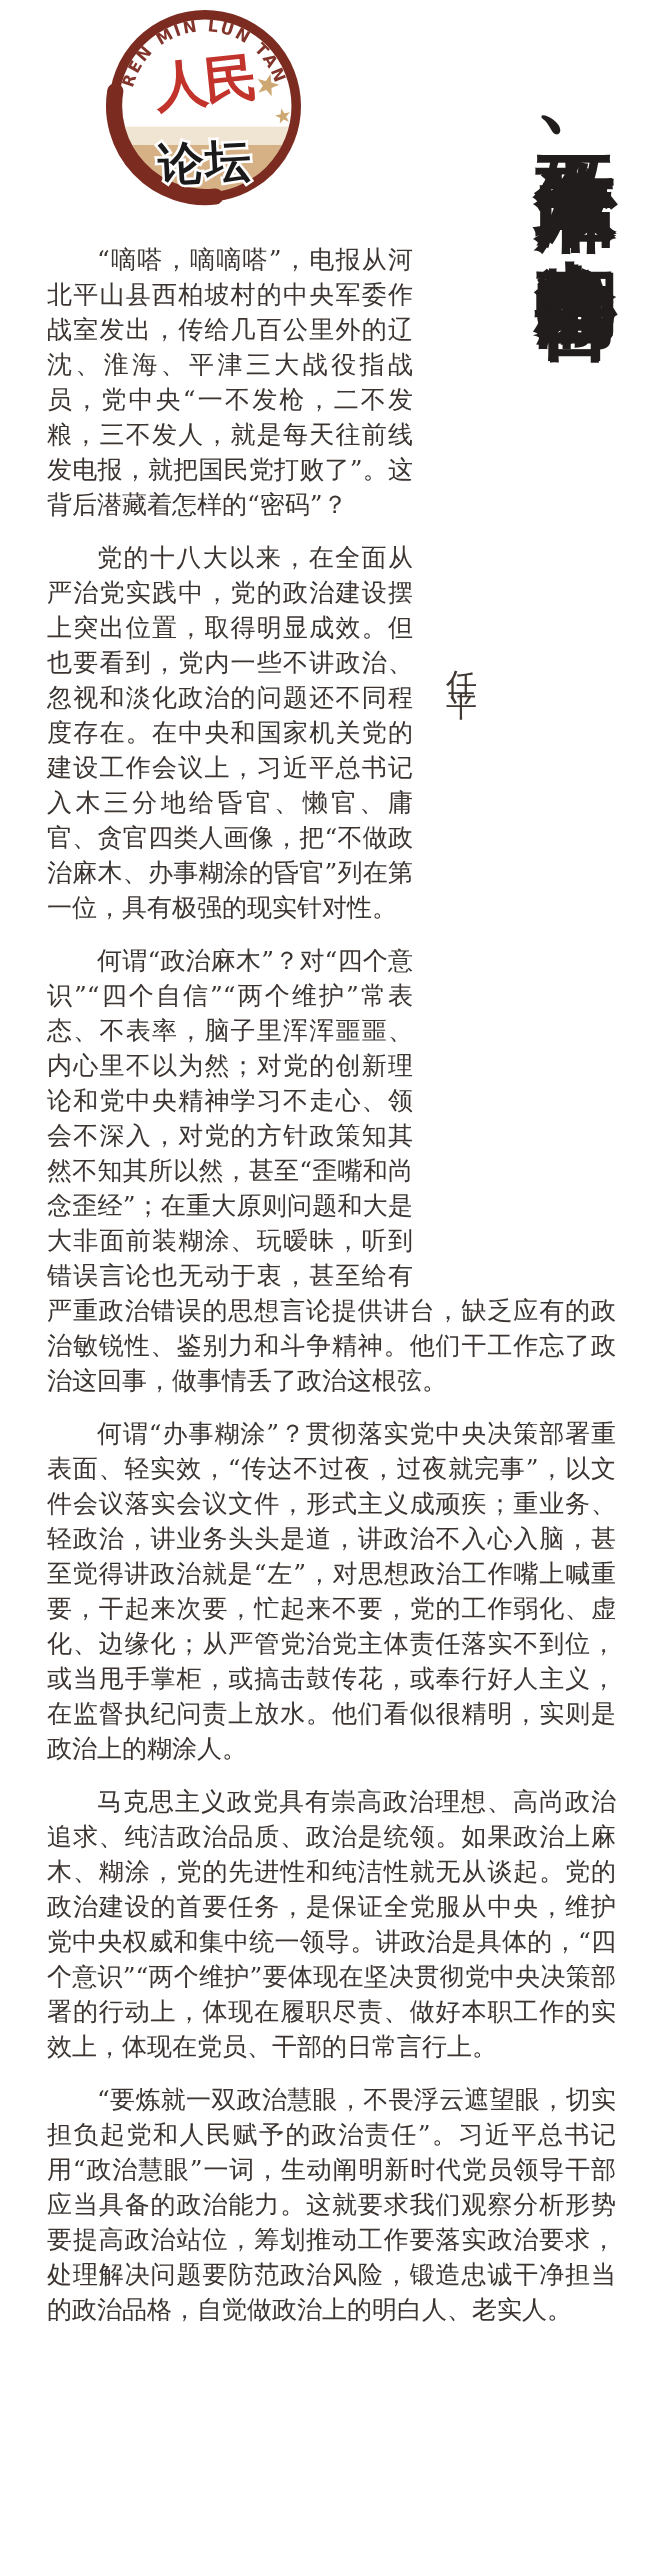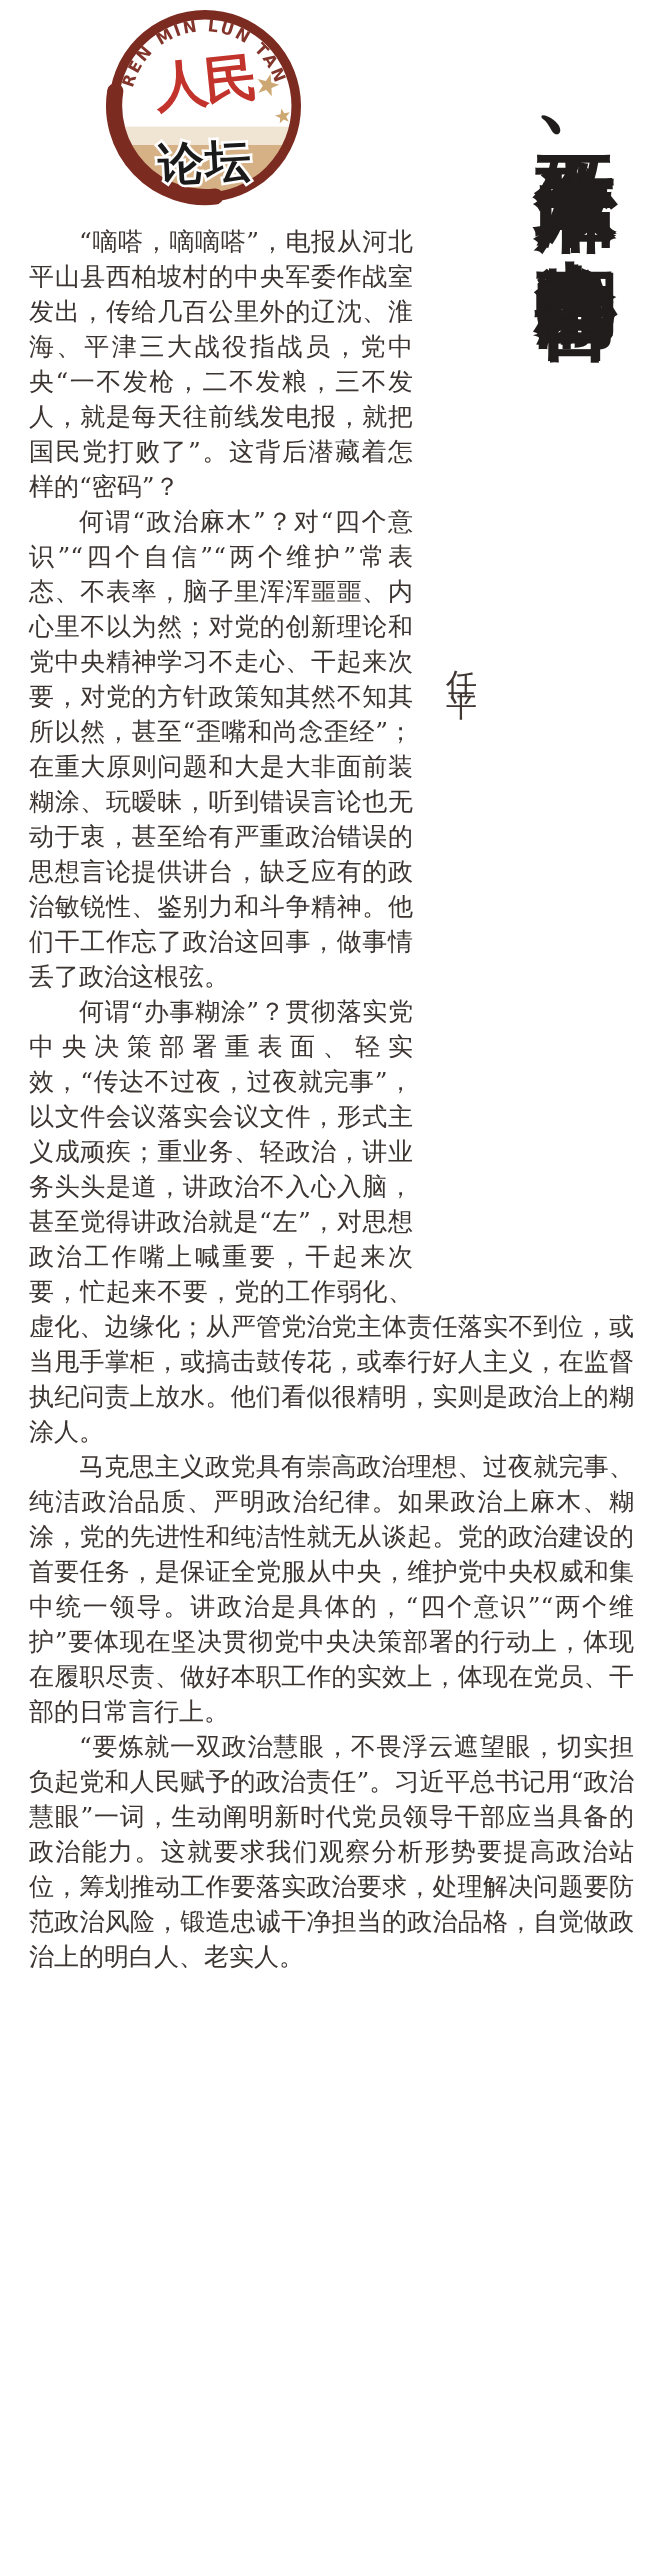"“嘀嗒，嘀嘀嗒”，电报从河北平山县西柏坡村的中央军委作战室发出，传给几百公里外的" .article p { margin: 0 -> 18px }
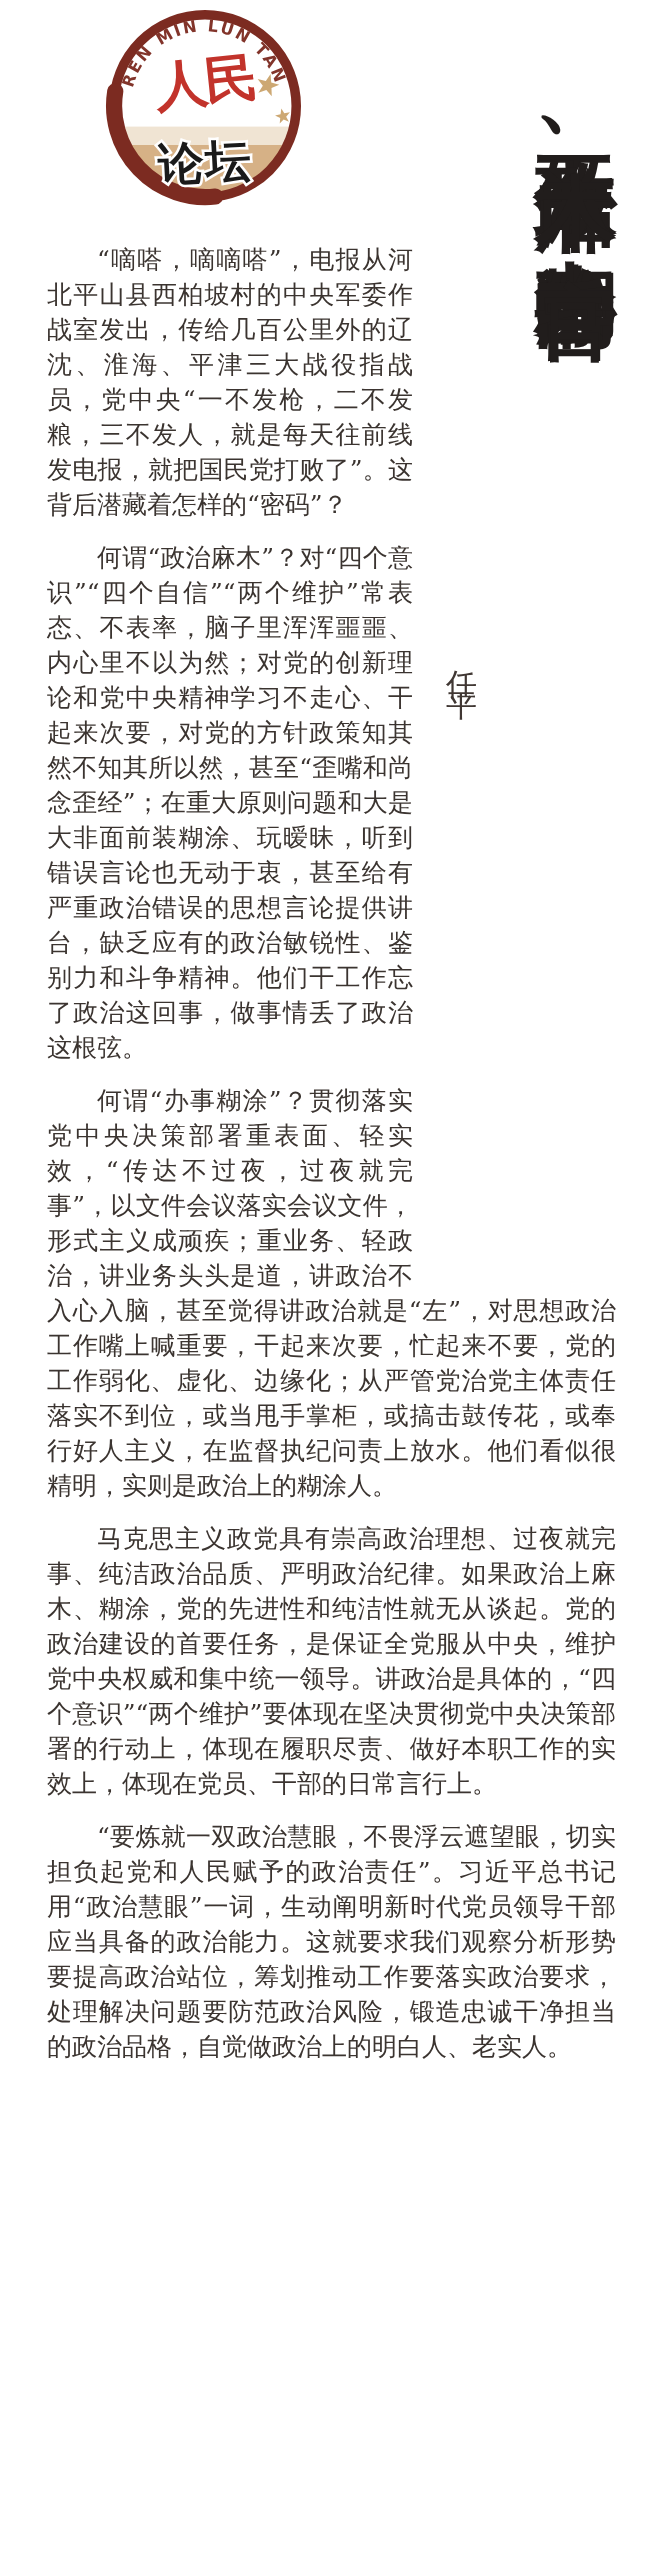"党的十八大以来，在全面从严治党实践中，党的政治建设摆上突出位置，取得明显成效。但" p { html: none -> <p>党的十八大以来，在全面从严治党实践中，党的政治建设摆上突出位置，取得明显成效。但也要看到，党内一些不讲政治、忽视和淡化政治的问题还不同程度存在。在中央和国家机关党的建设工作会议上，习近平总书记入木三分地给昏官、懒官、庸官、贪官四类人画像，把“不做政治麻木、办事糊涂的昏官”列在第一位，具有极强的现实针对性。</p> }
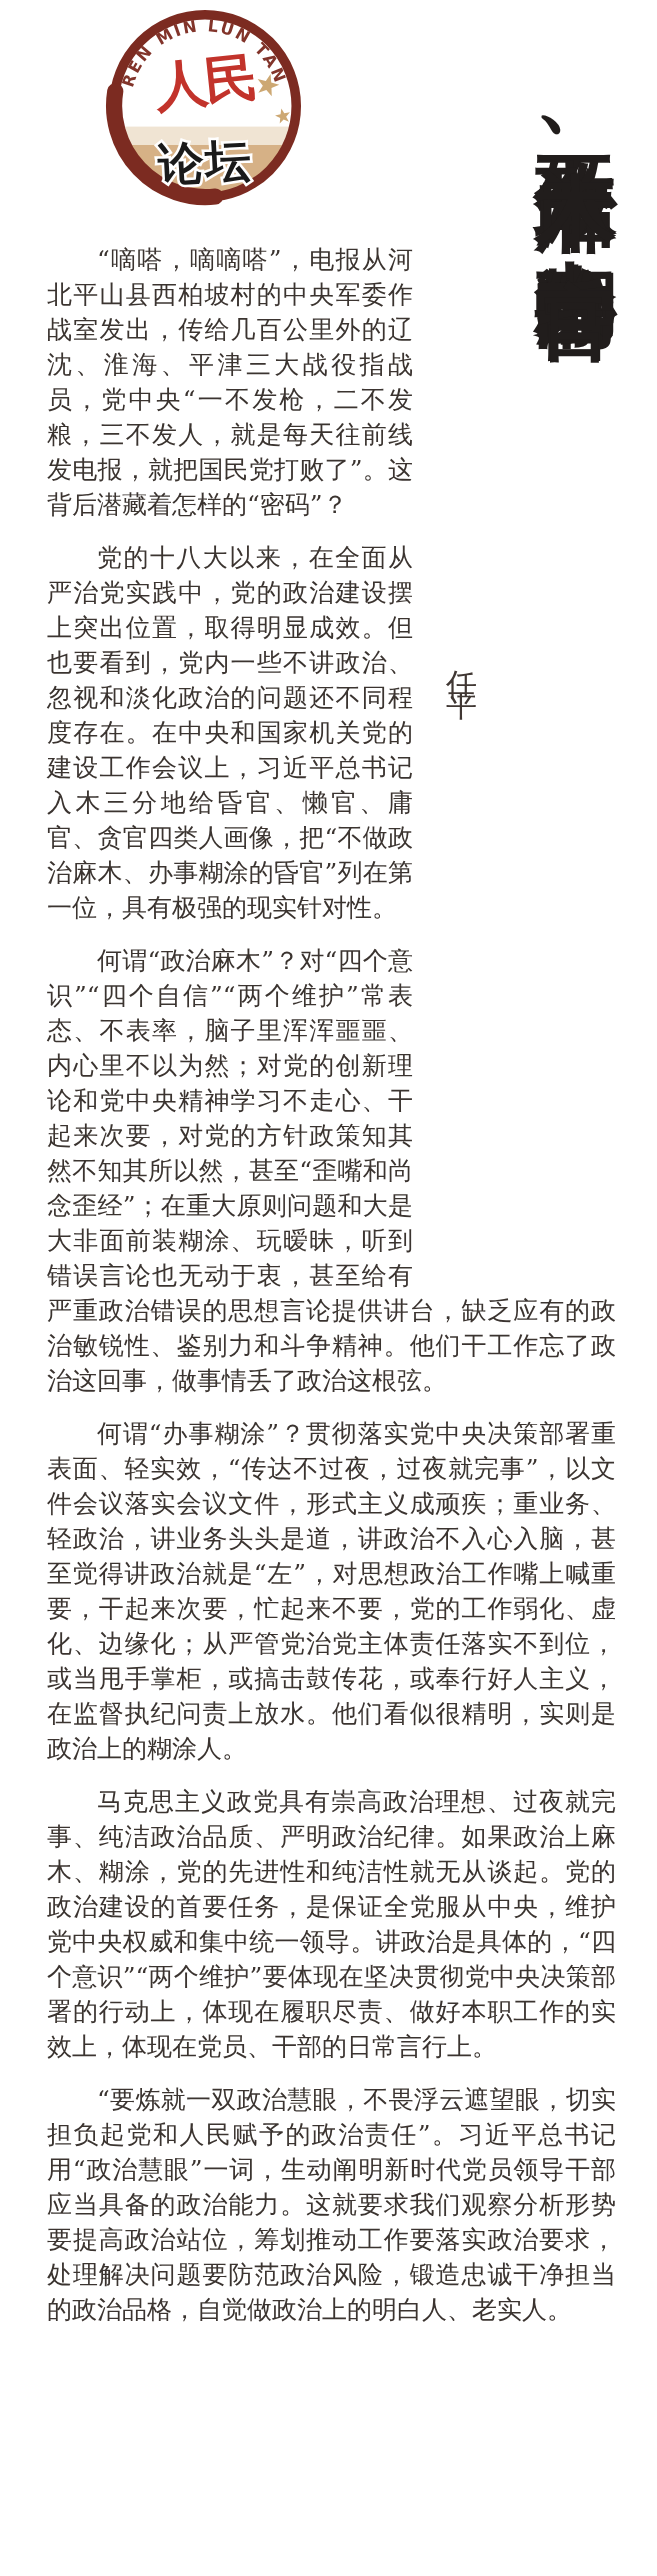"何谓“政治麻木”？对“四个意识”“四个自信”“两个维护”常表态、不表率，脑子里浑" p { text: 干起来次要 -> 领会不深入 }
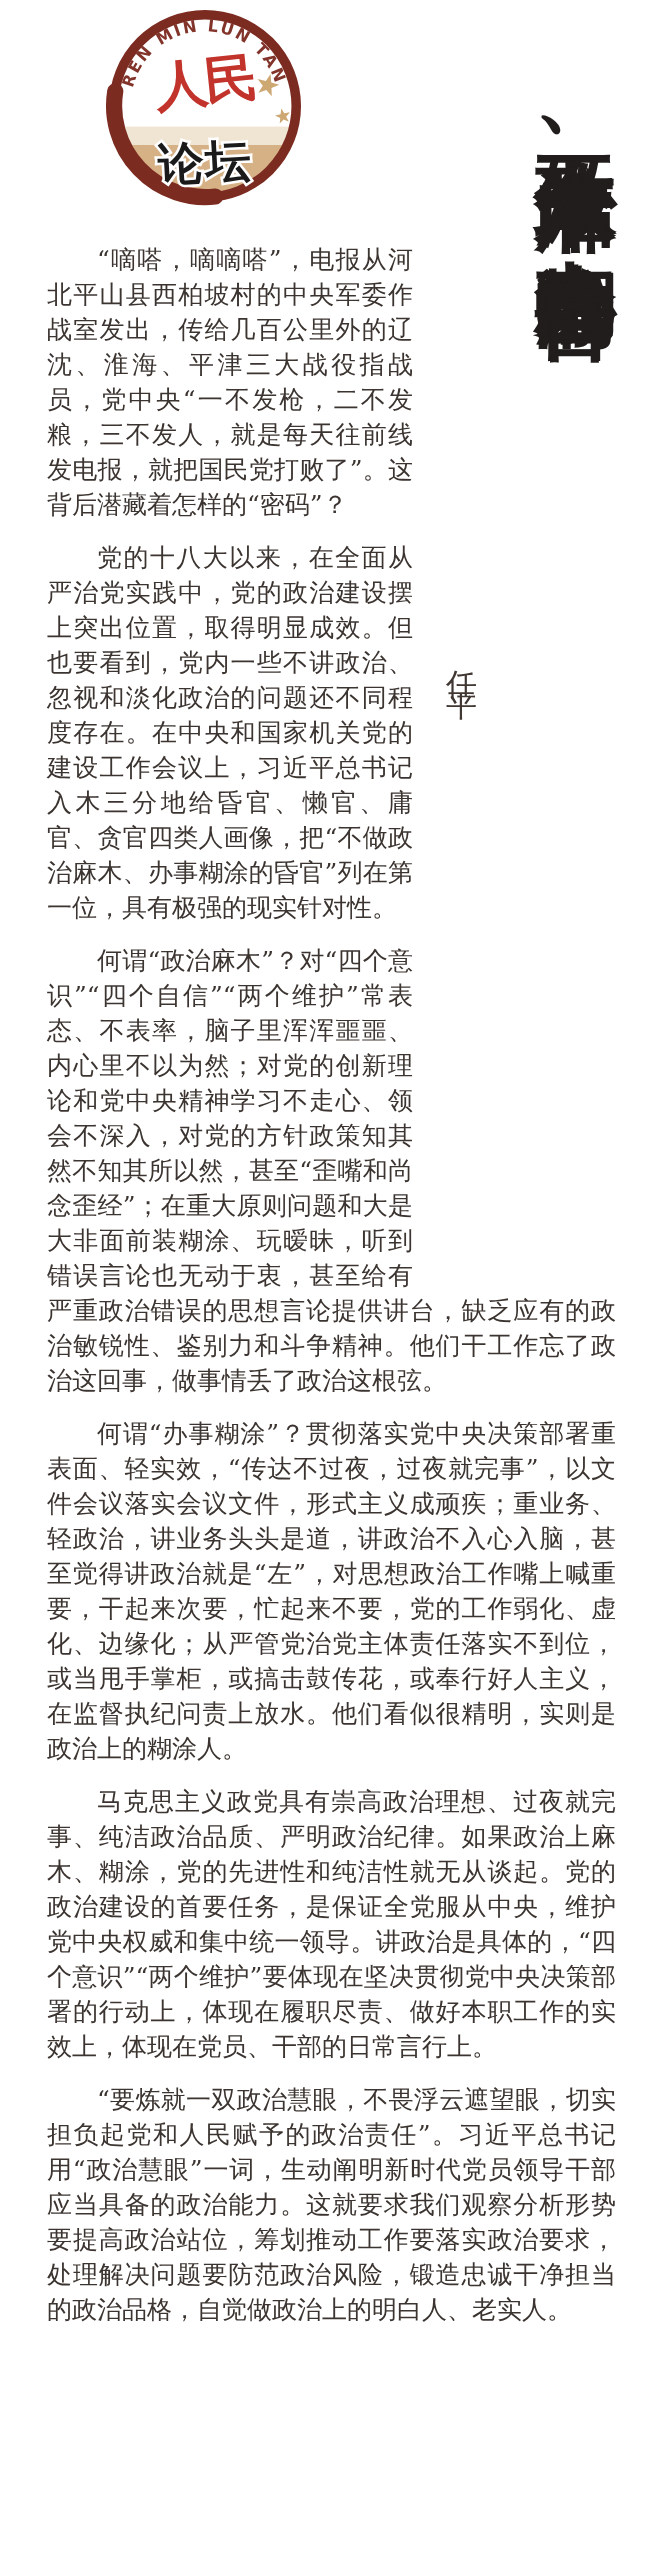"马克思主义政党具有崇高政治理想、过夜就完事、纯洁政治品质、严明政治纪律。如果政治" p { text: 过夜就完事、纯洁政治品质、严明政治纪律 -> 高尚政治追求、纯洁政治品质、政治是统领 }
